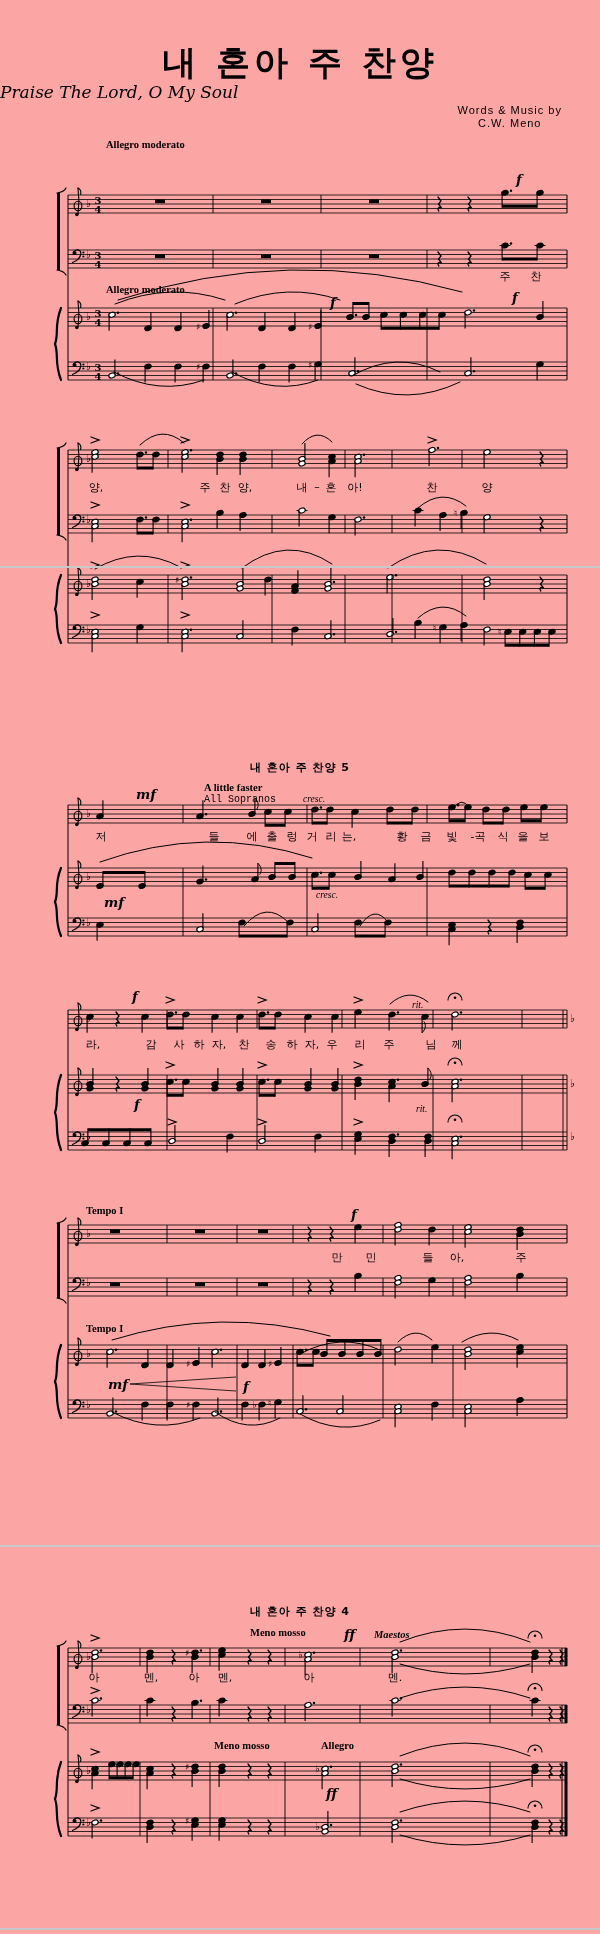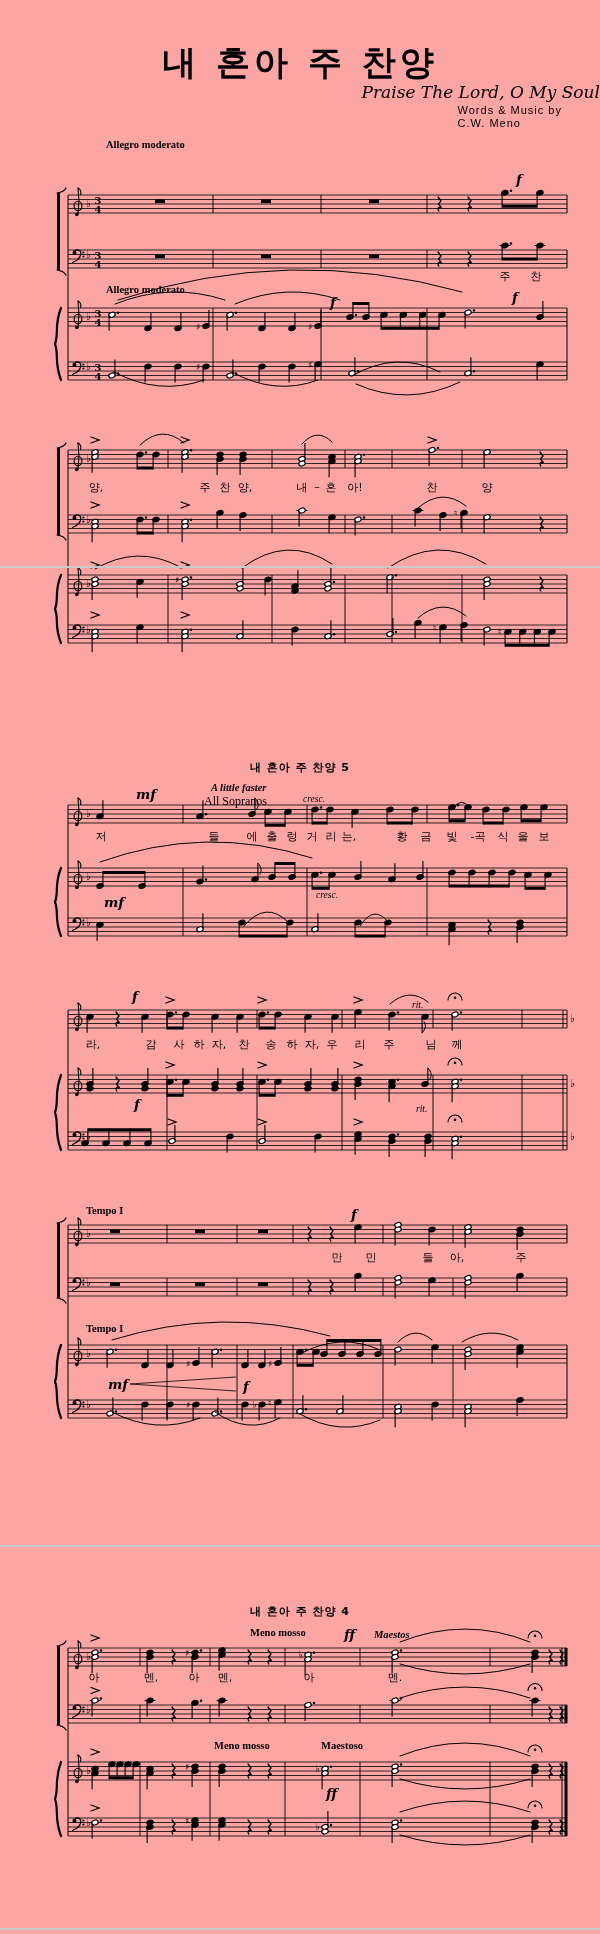"Praise The Lord, O My" .subtitle { text-align: right -> left }
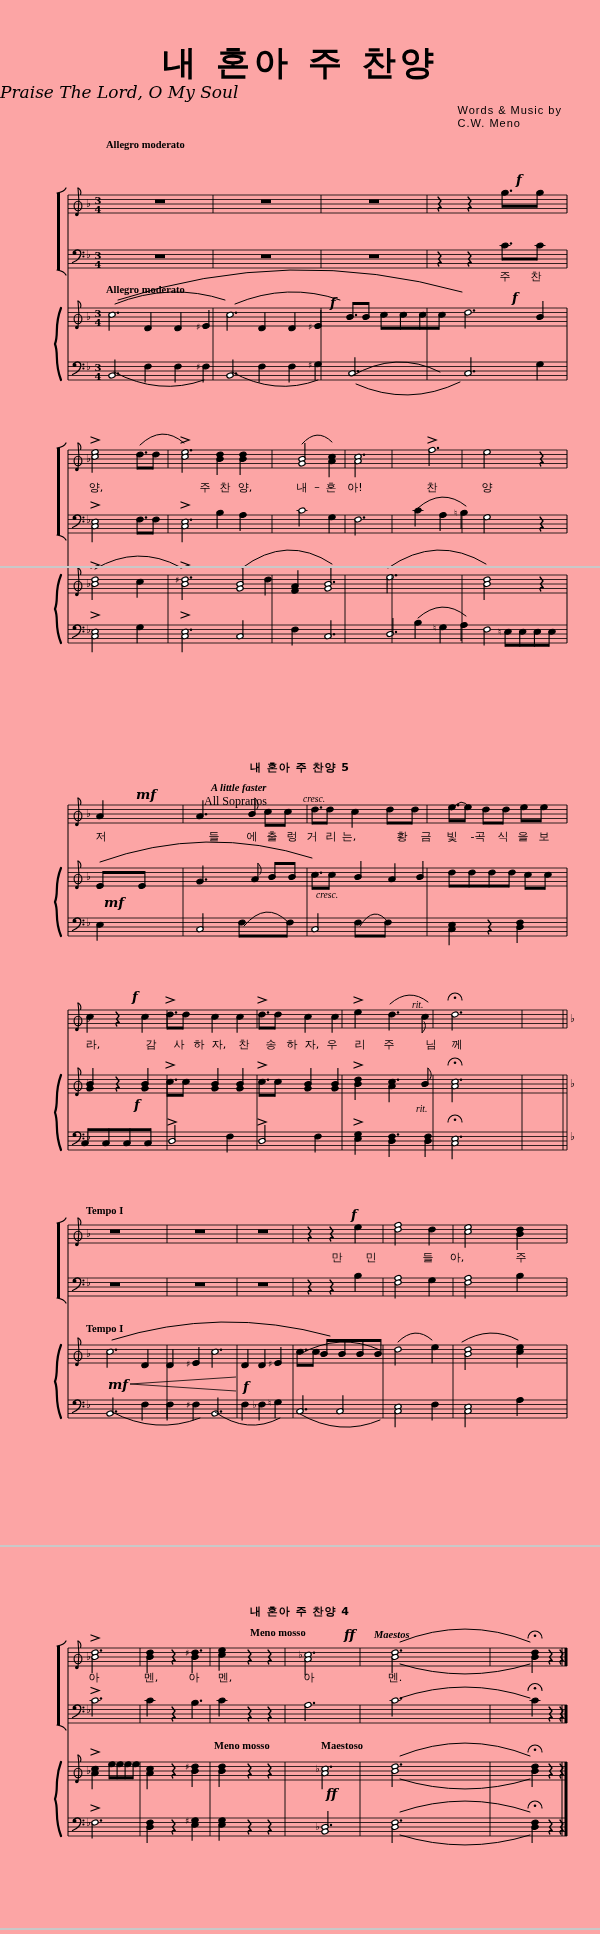"Words & Music by" .credits { text-align: none -> center }
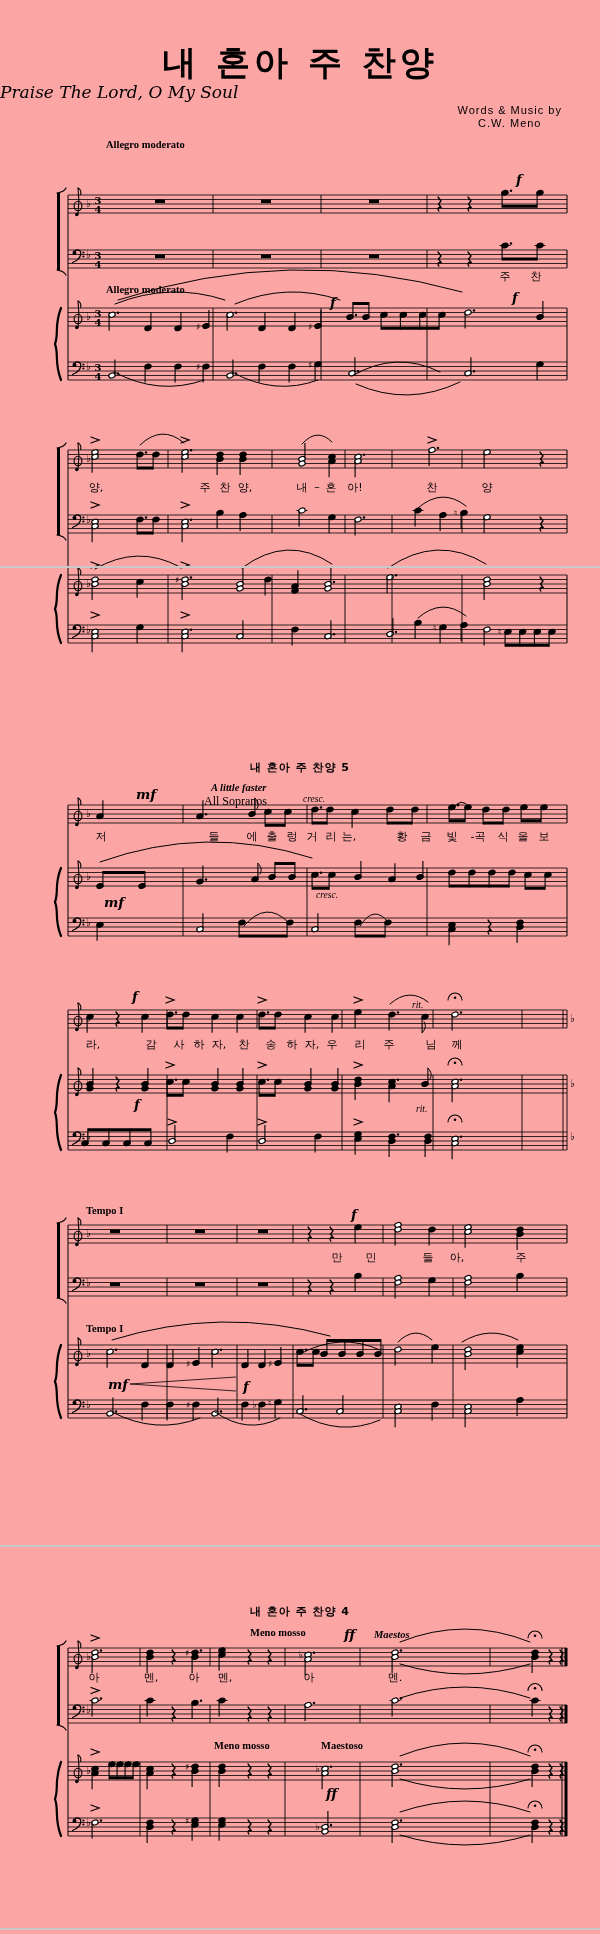"A little faster" div.lbl { font-style: italic -> none; left: 211px -> 204px }
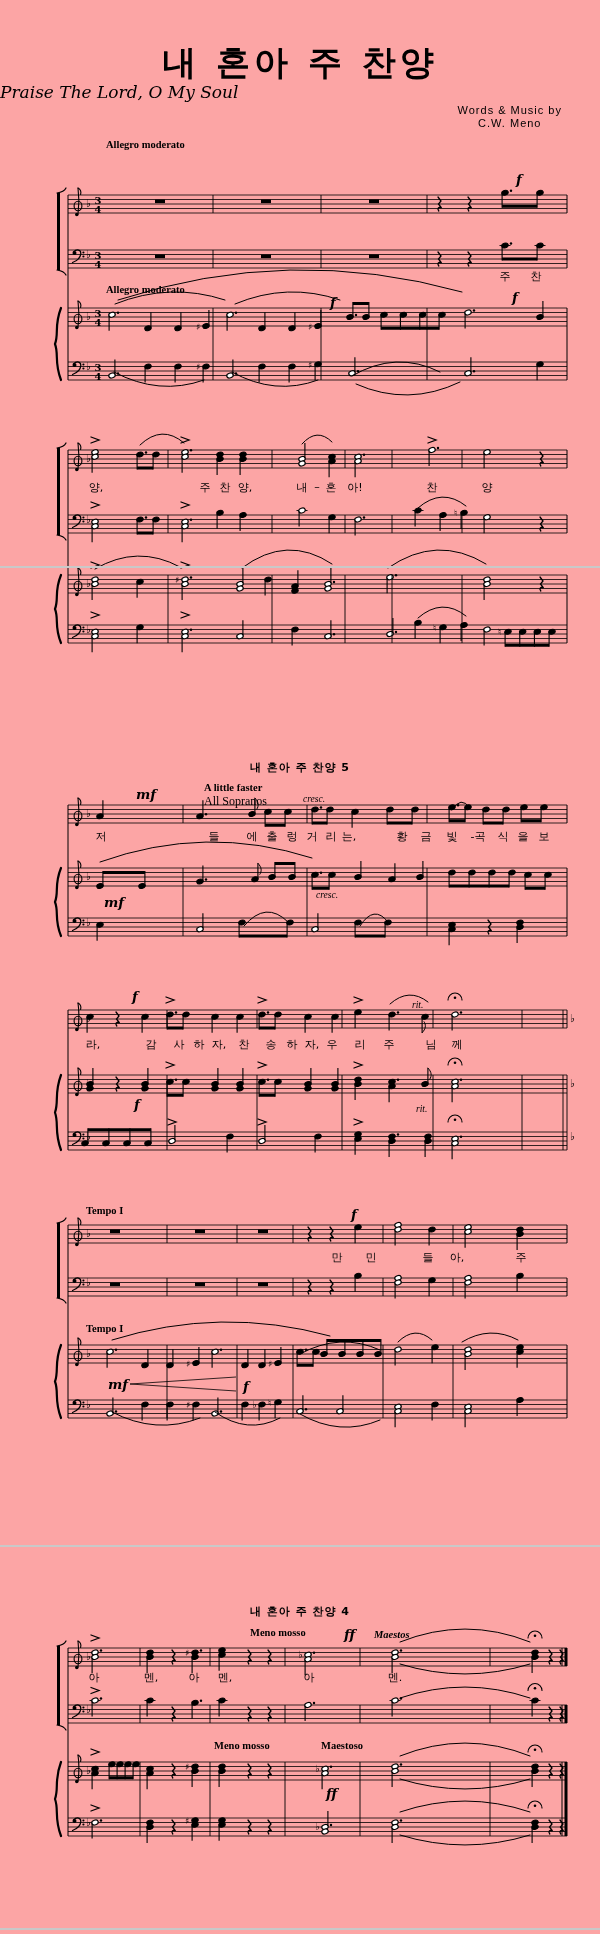"All Sopranos" .subtempo { font-family: Liberation Serif, serif -> Liberation Mono, monospace; font-size: 12px -> 10px }
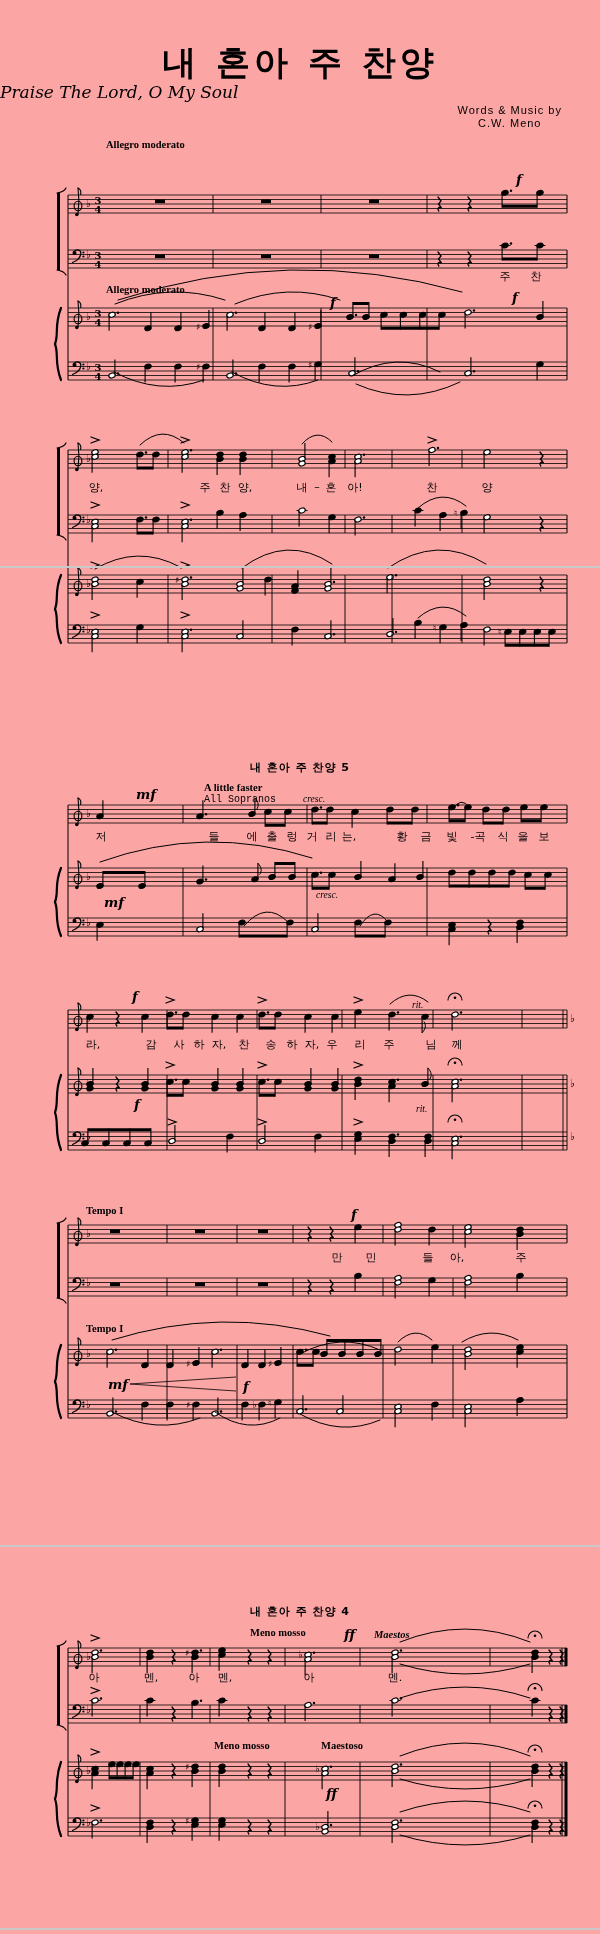"Maestoso" div.lbl { text: Maestoso -> Allegro }
